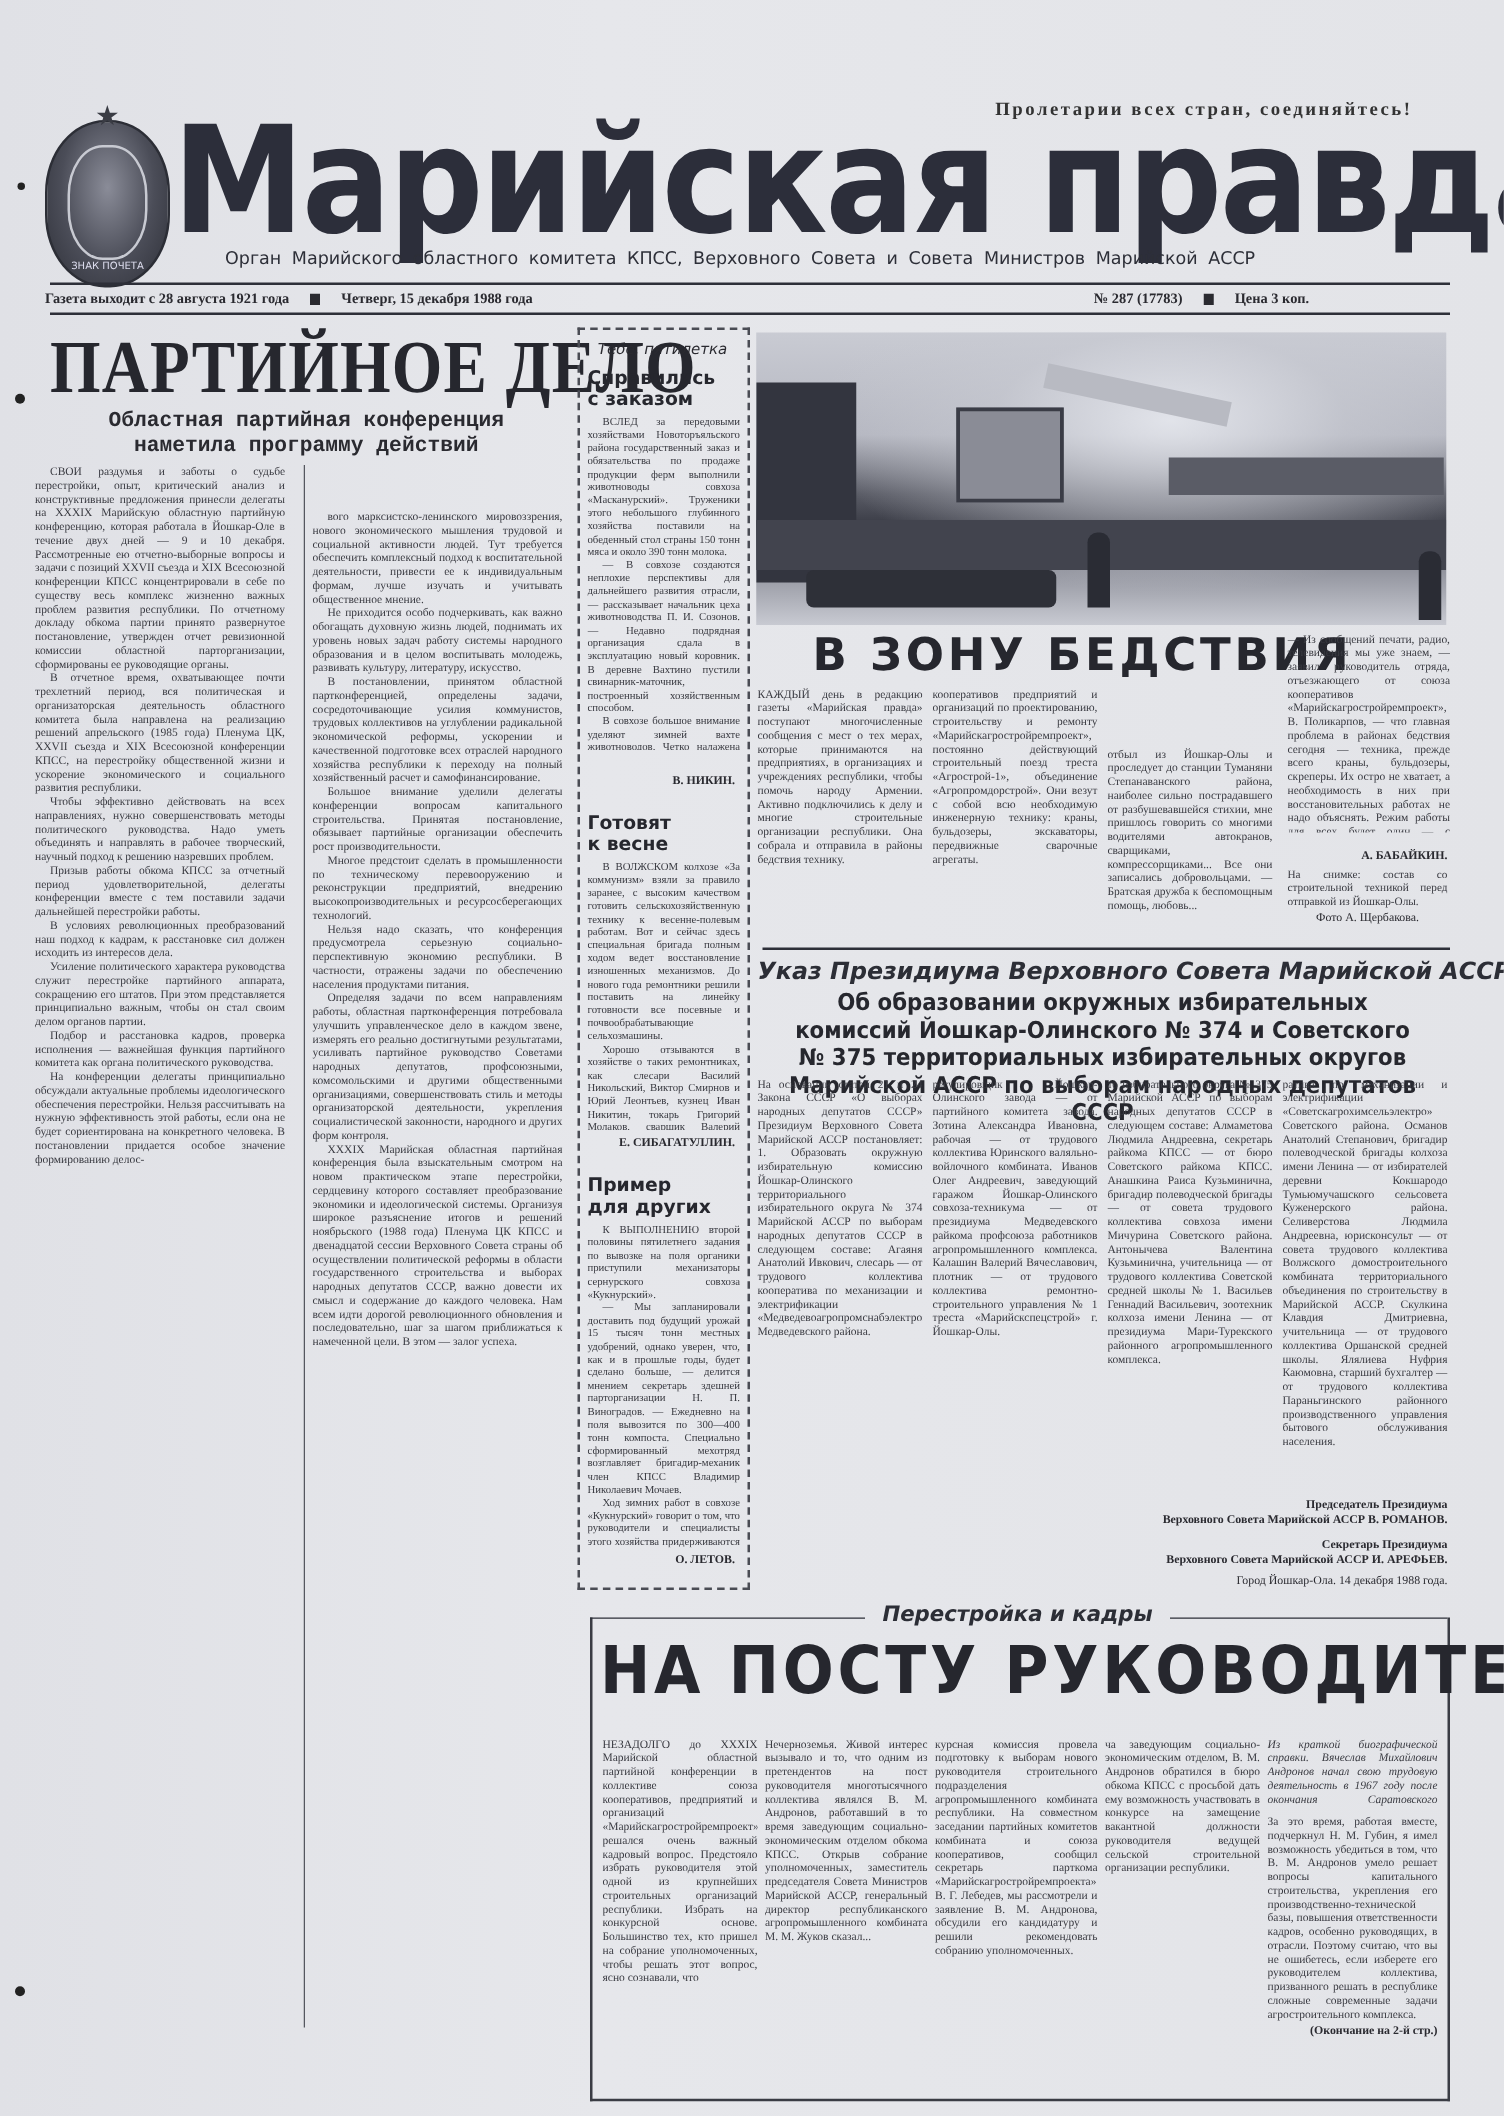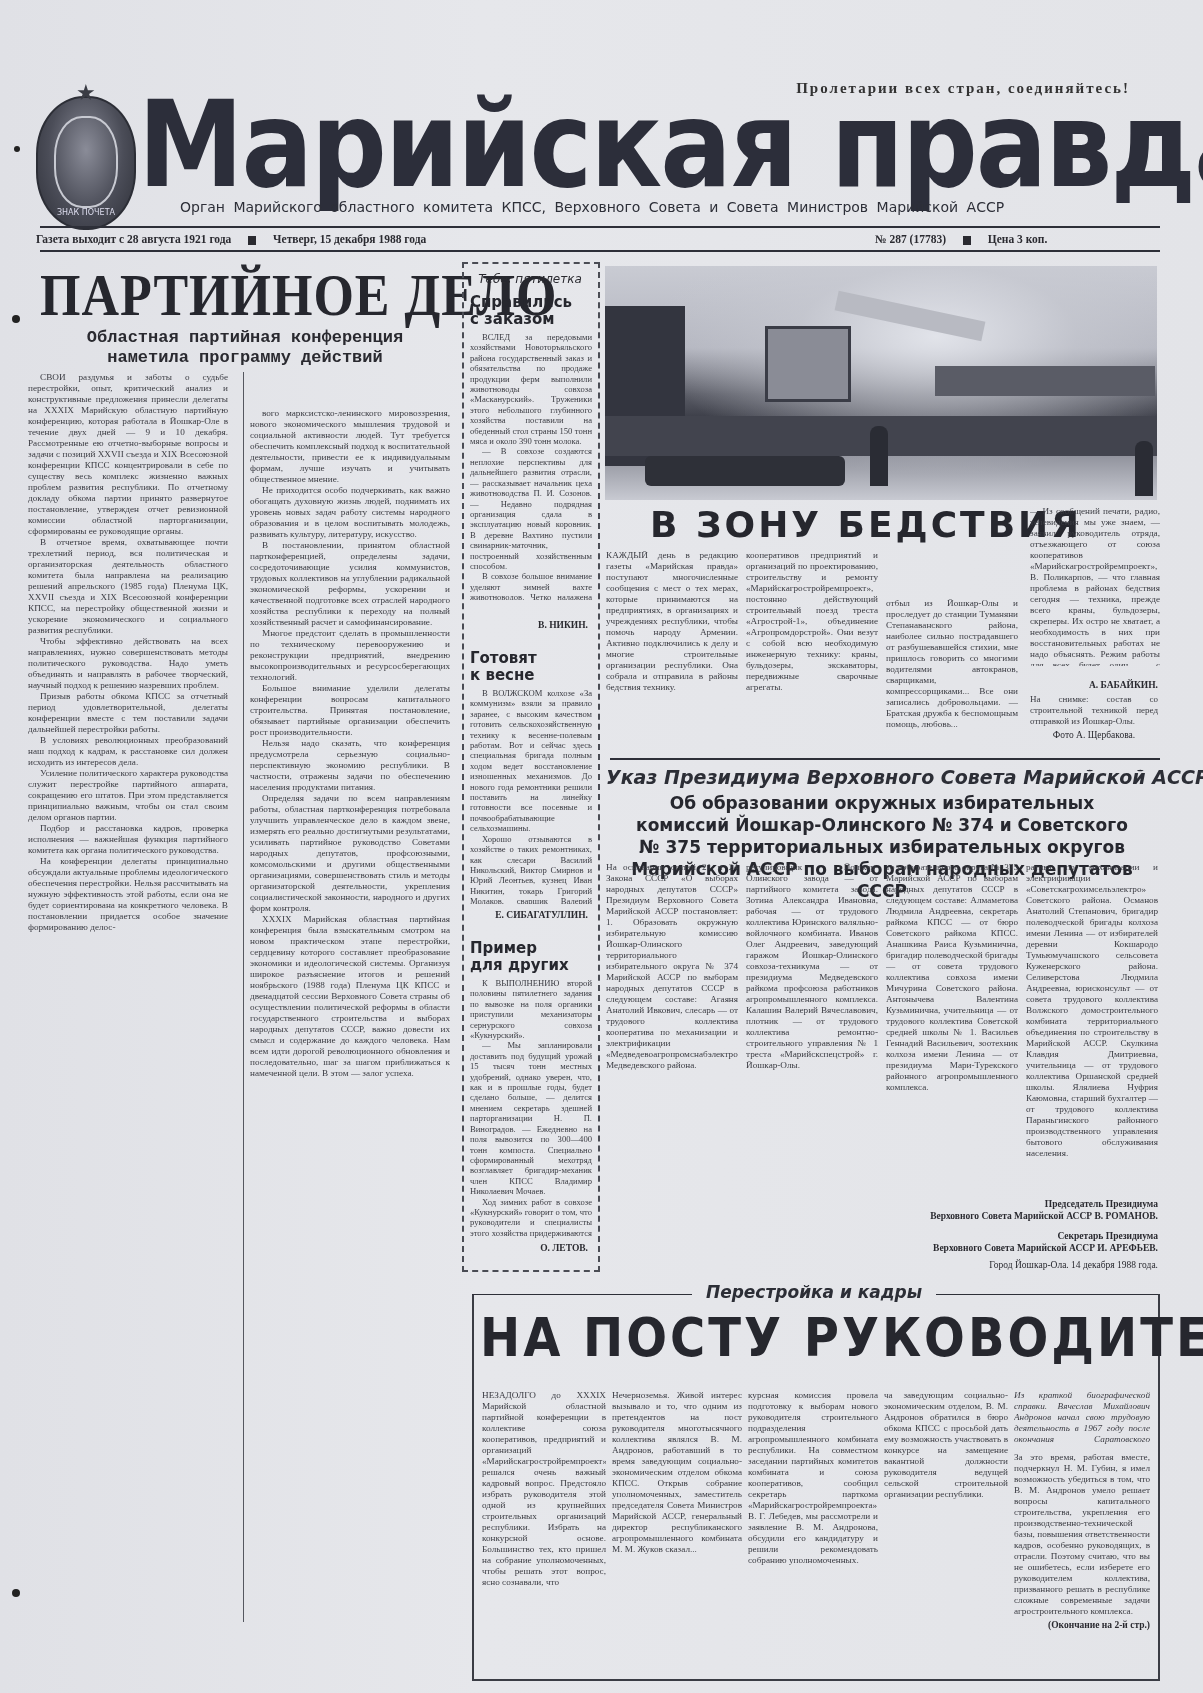"Многое предстоит сделать в" p { order: before "Большое внимание уделили делегаты" -> after "Большое внимание уделили делегаты" }
